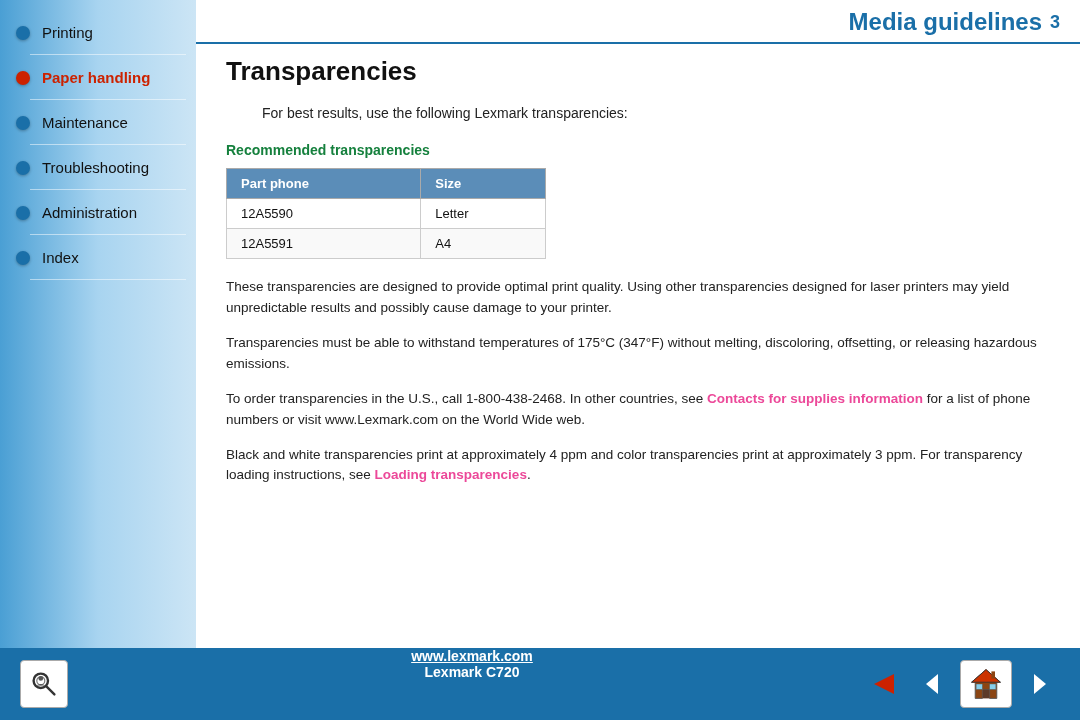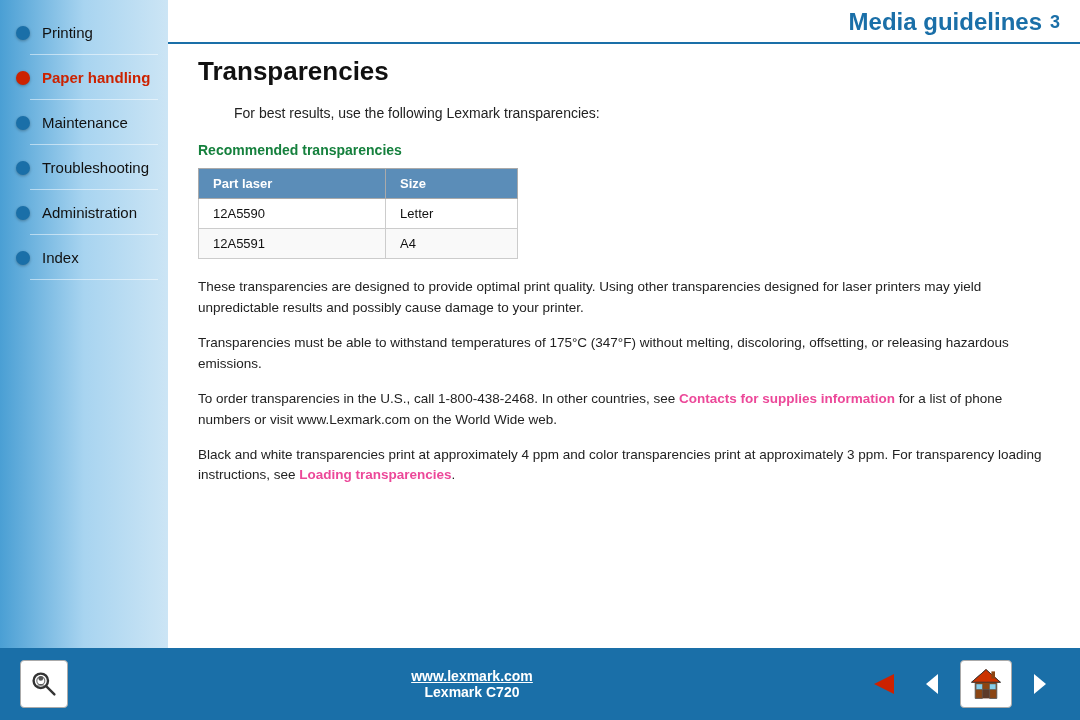"Printing" .sidebar { width: 168px -> 196px }
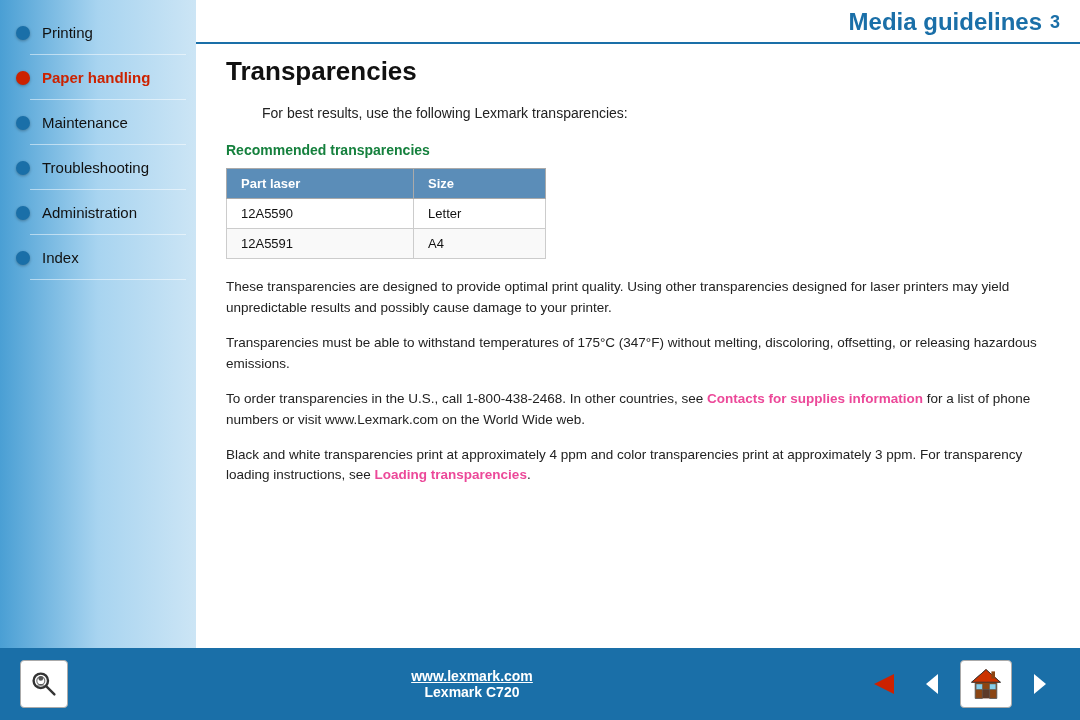"Part laser" th { text: laser -> phone }
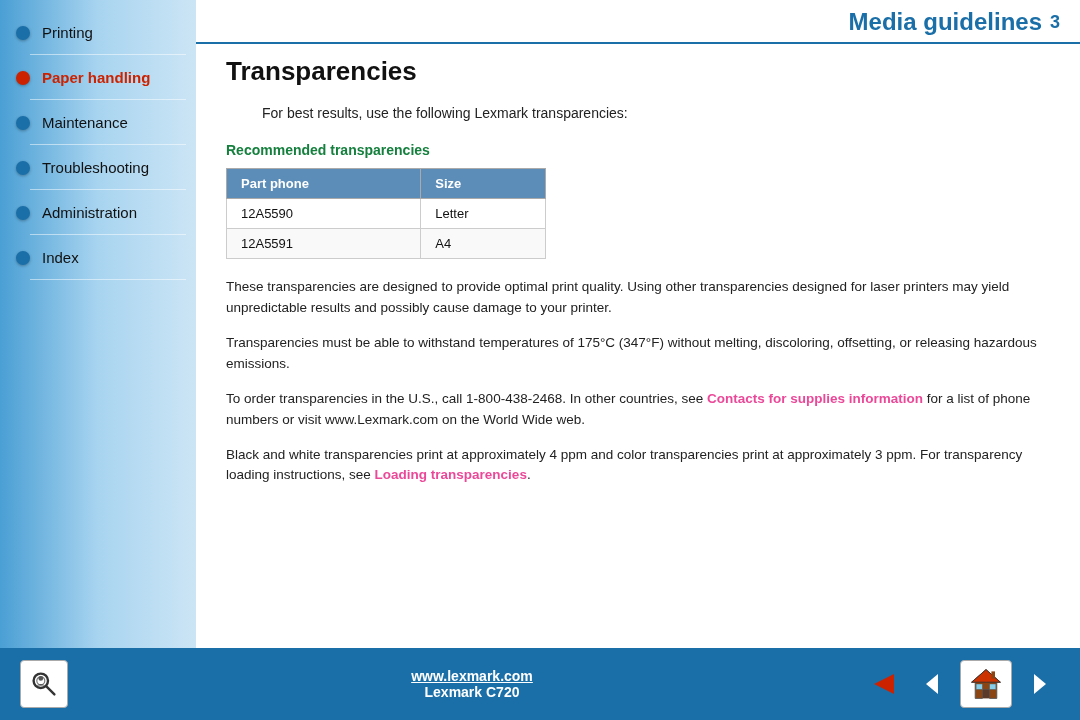"www.lexmark.com" .footer { align-items: center -> none }
